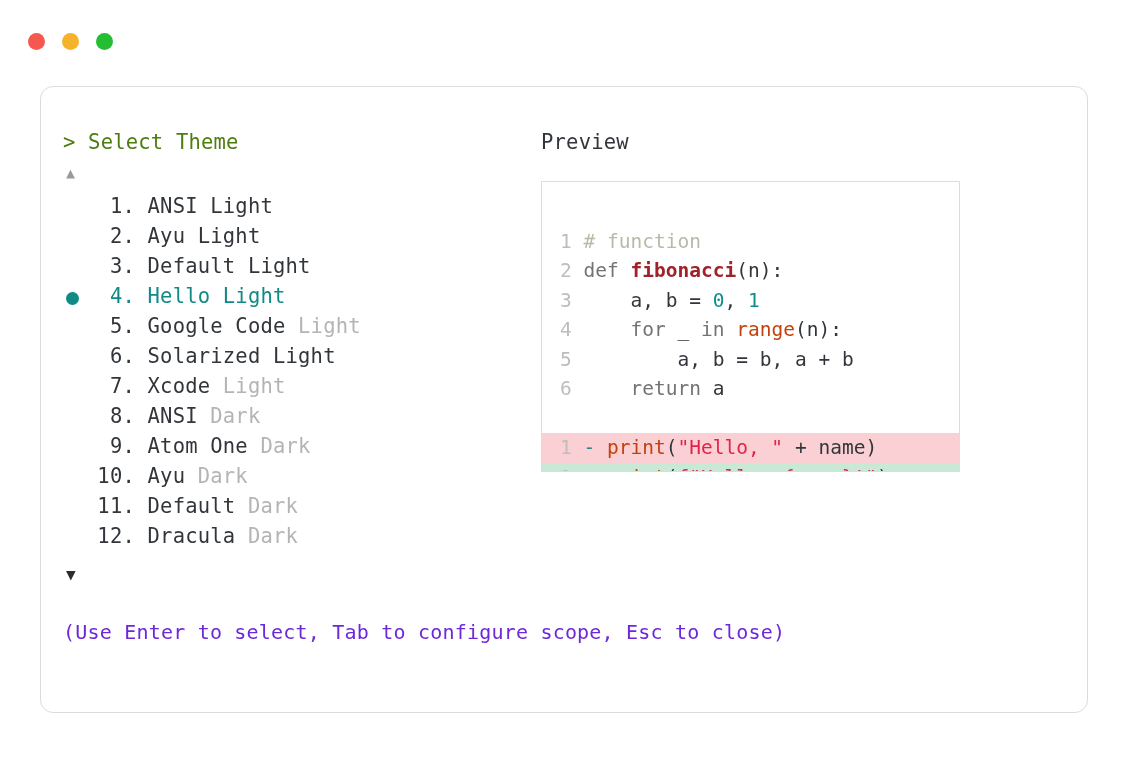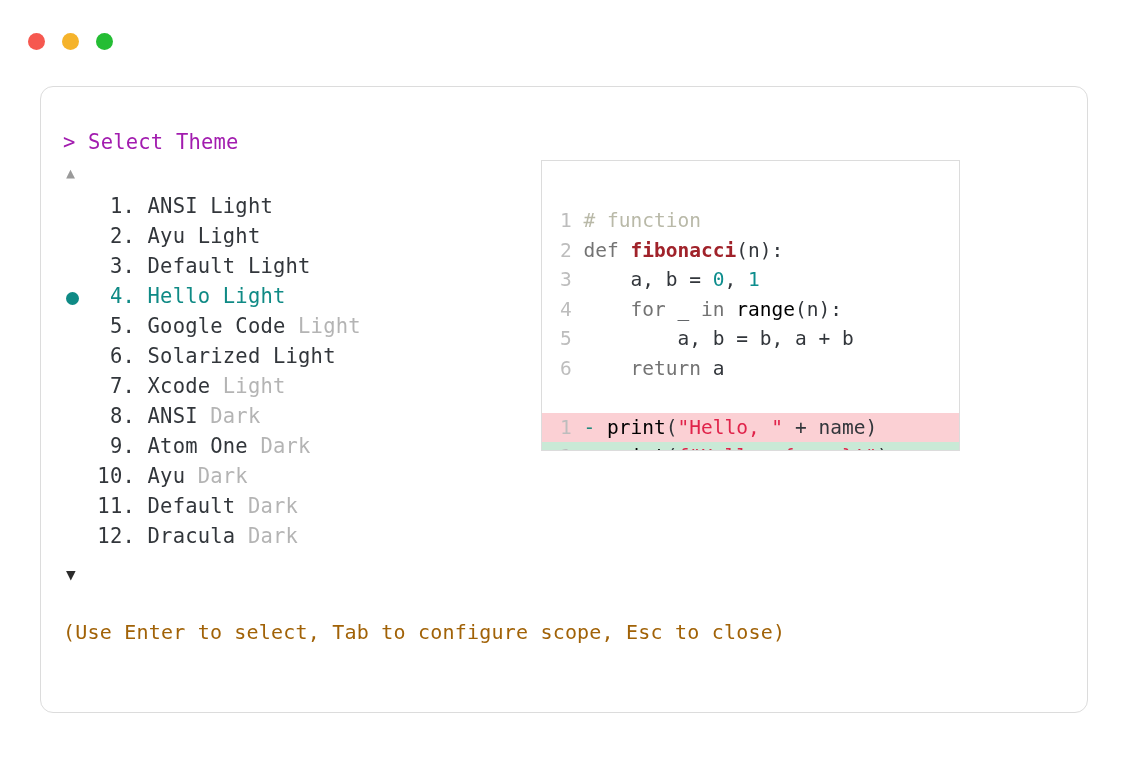"> Select Theme" .prompt-line { color: #a21caf -> #4d7c0f }
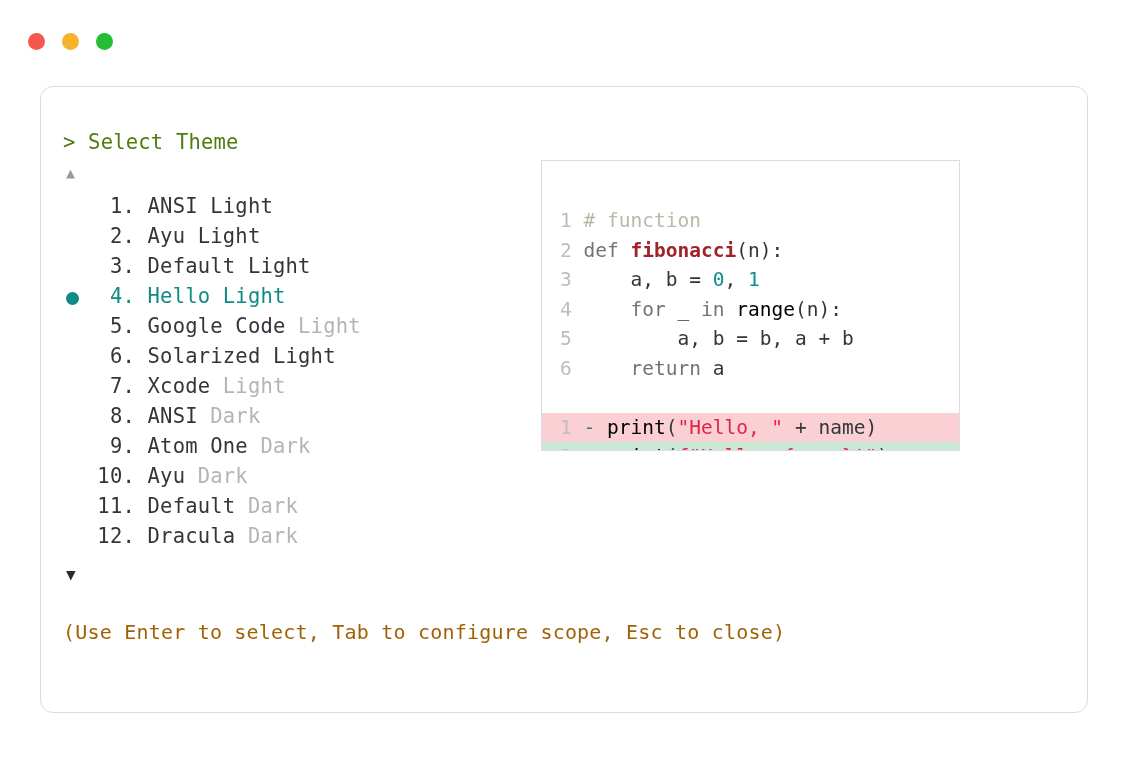"Preview" div.preview-label { html: none -> <div>Preview</div> }
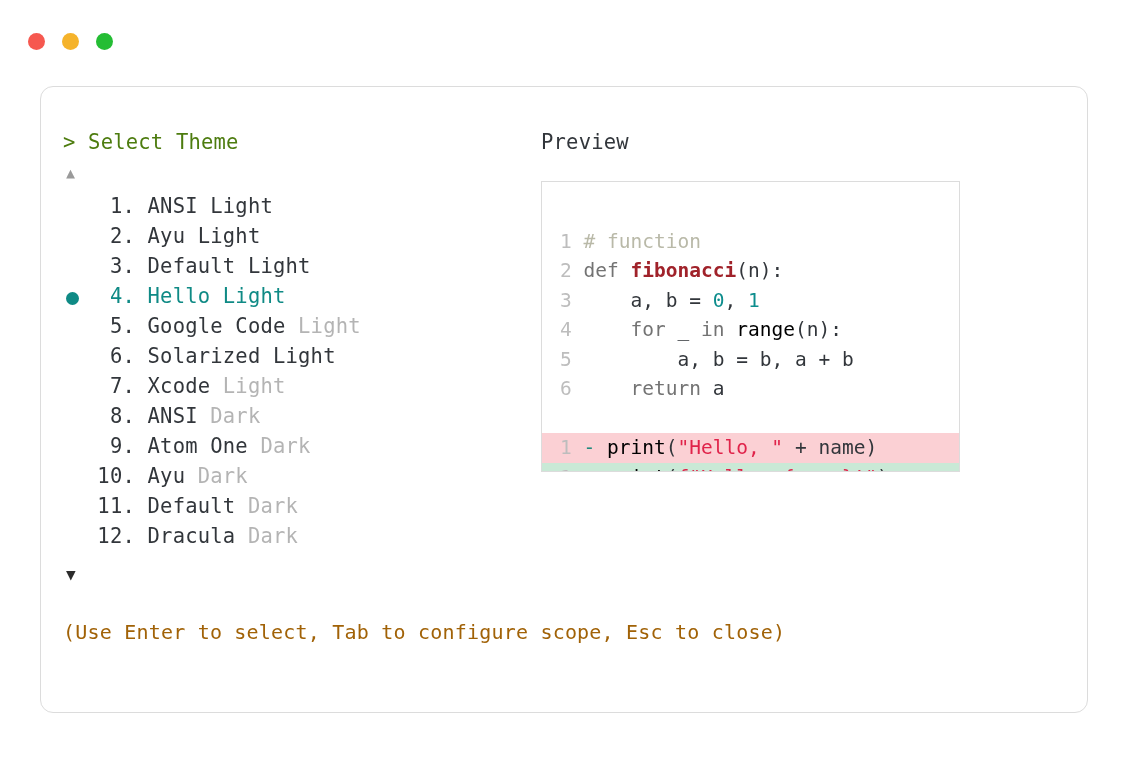"range" .tok-builtin { color: #000000 -> #c2410c }
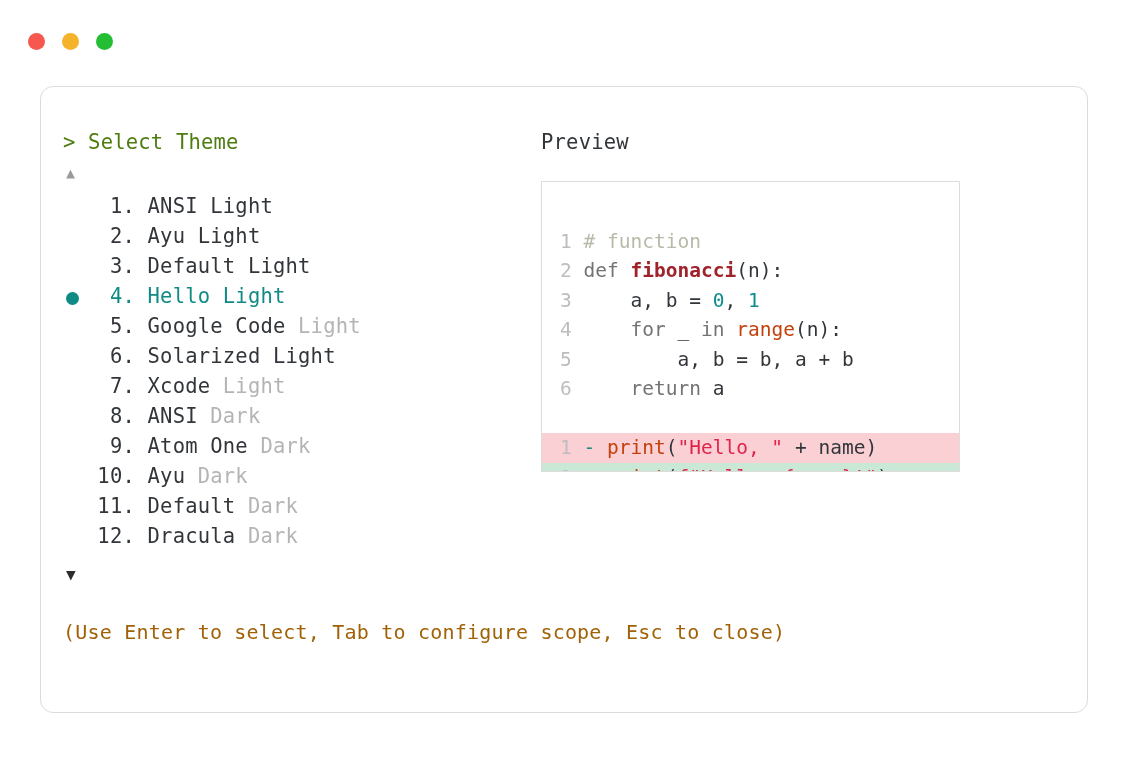"(Use Enter to select, Tab" .hint { color: #a16207 -> #6d28d9 }
